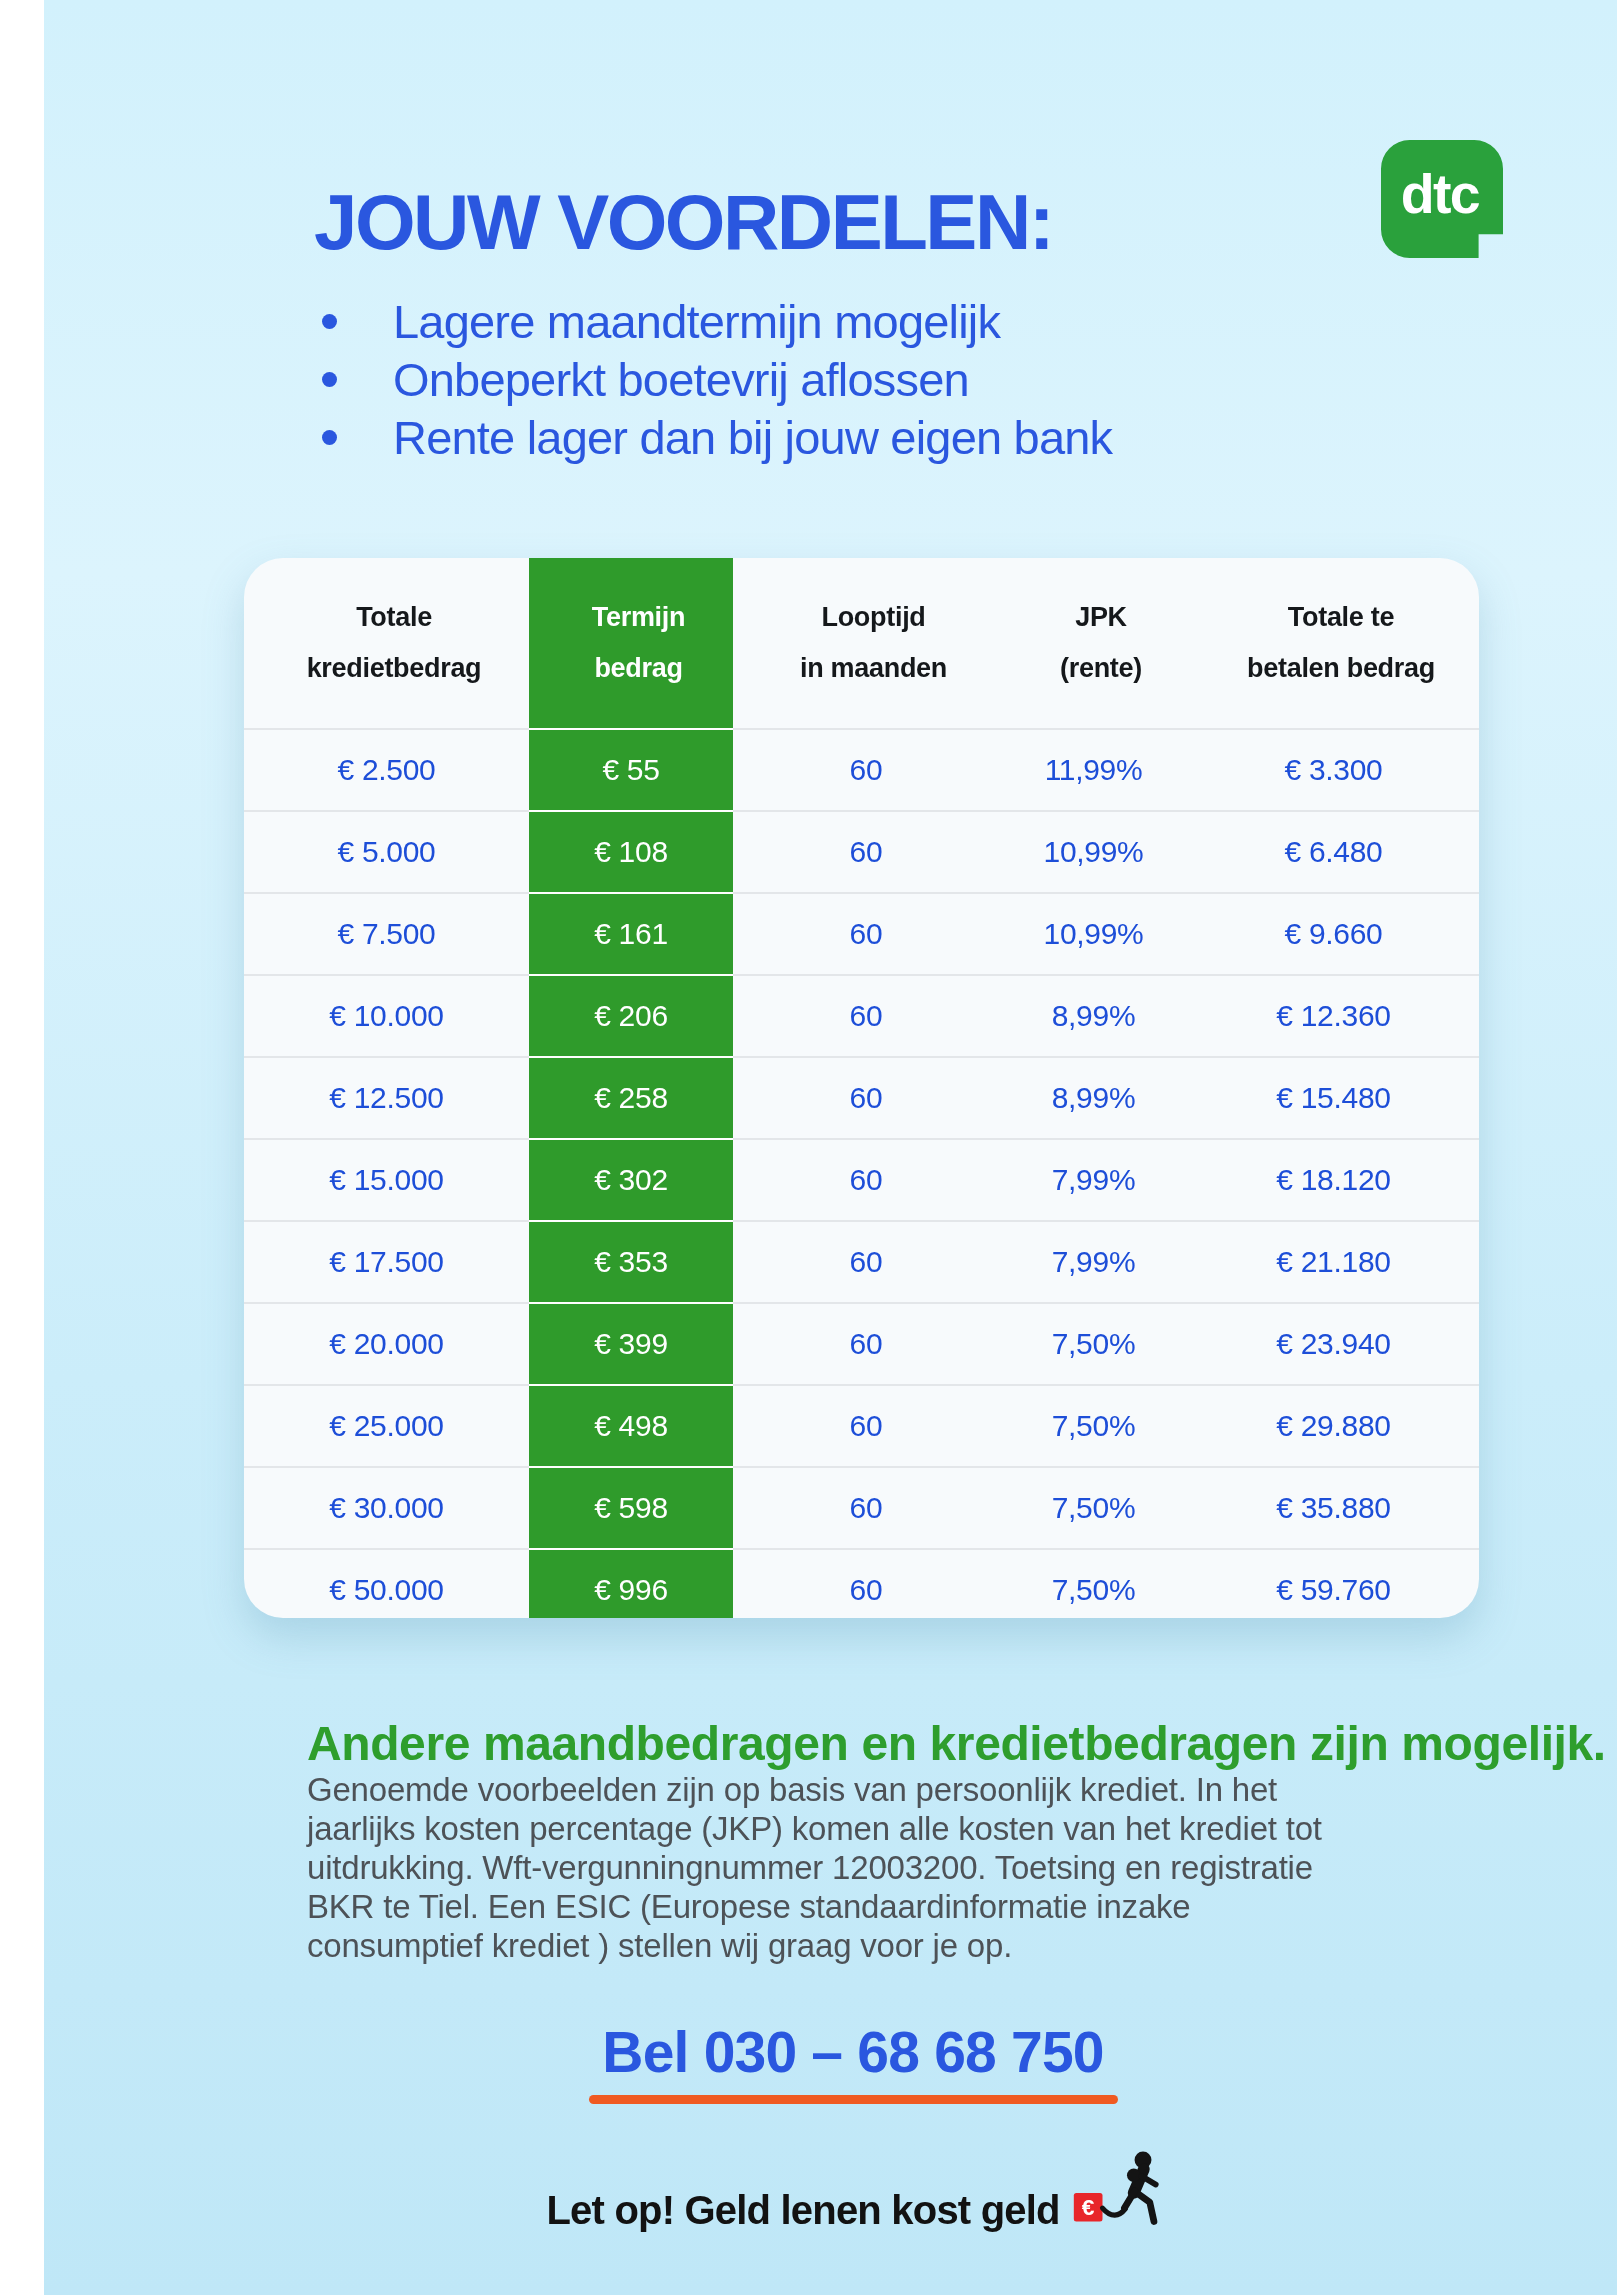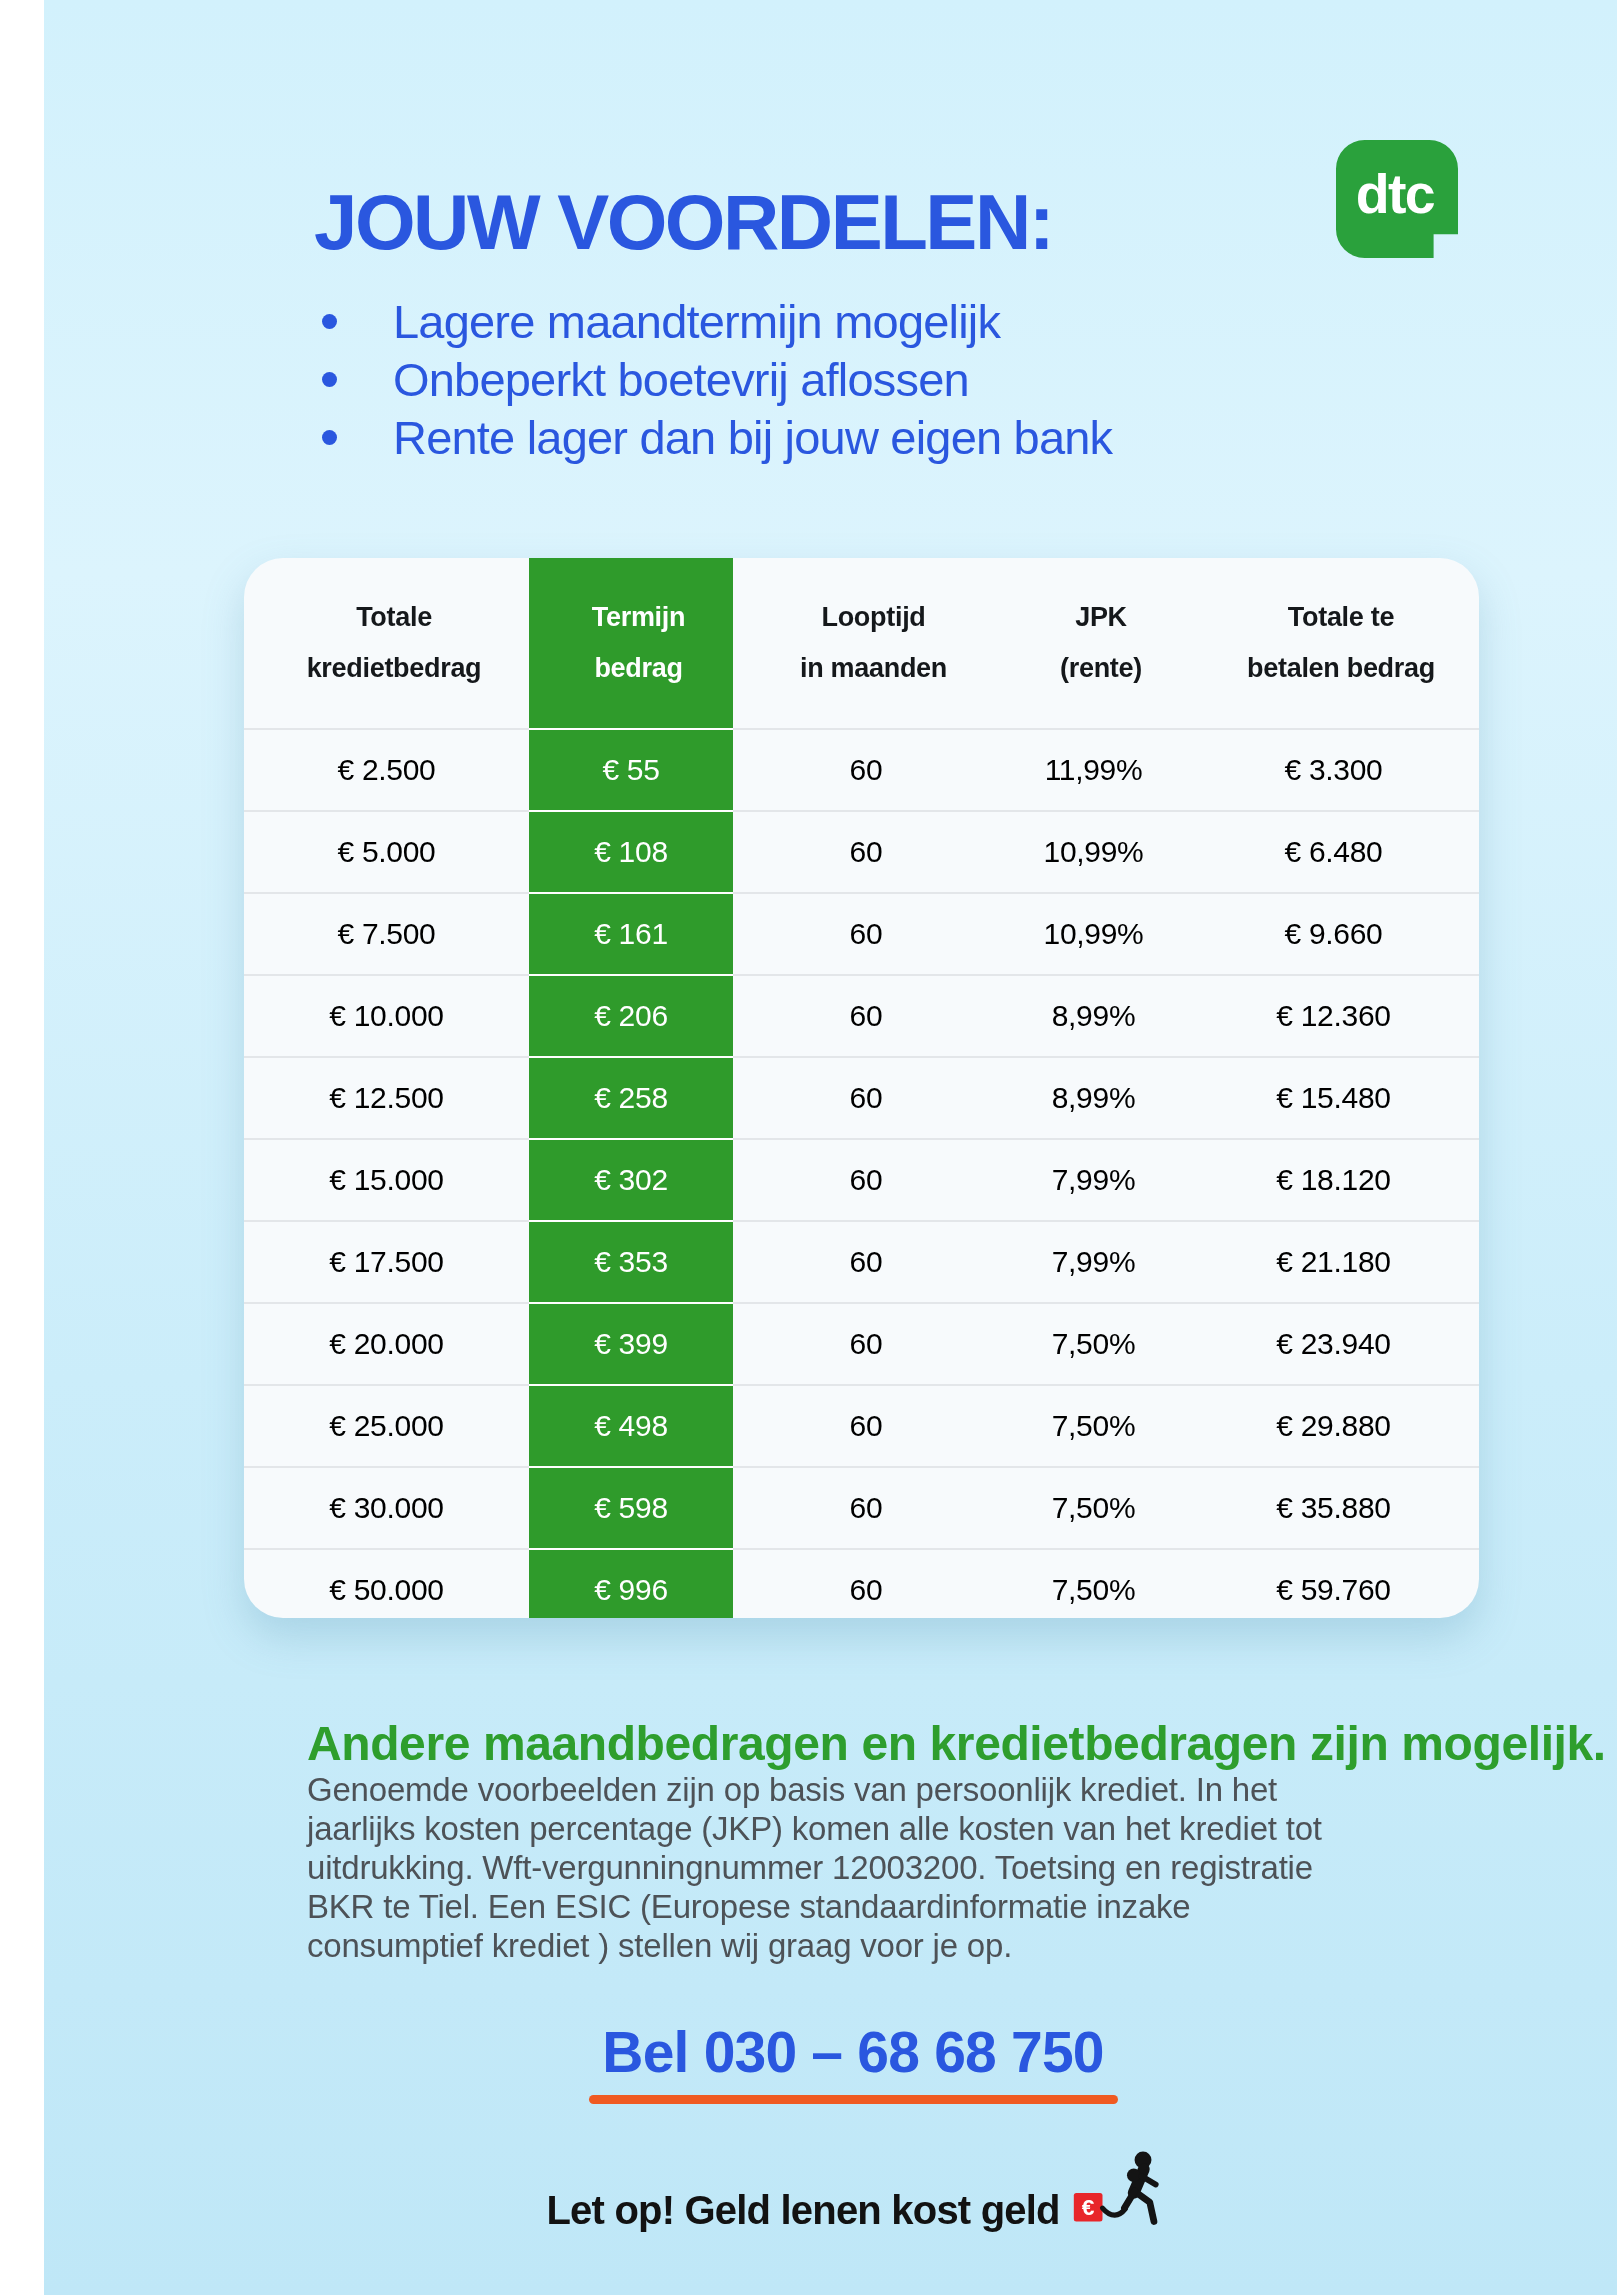"dtc" .logo { left: 1292px -> 1337px }
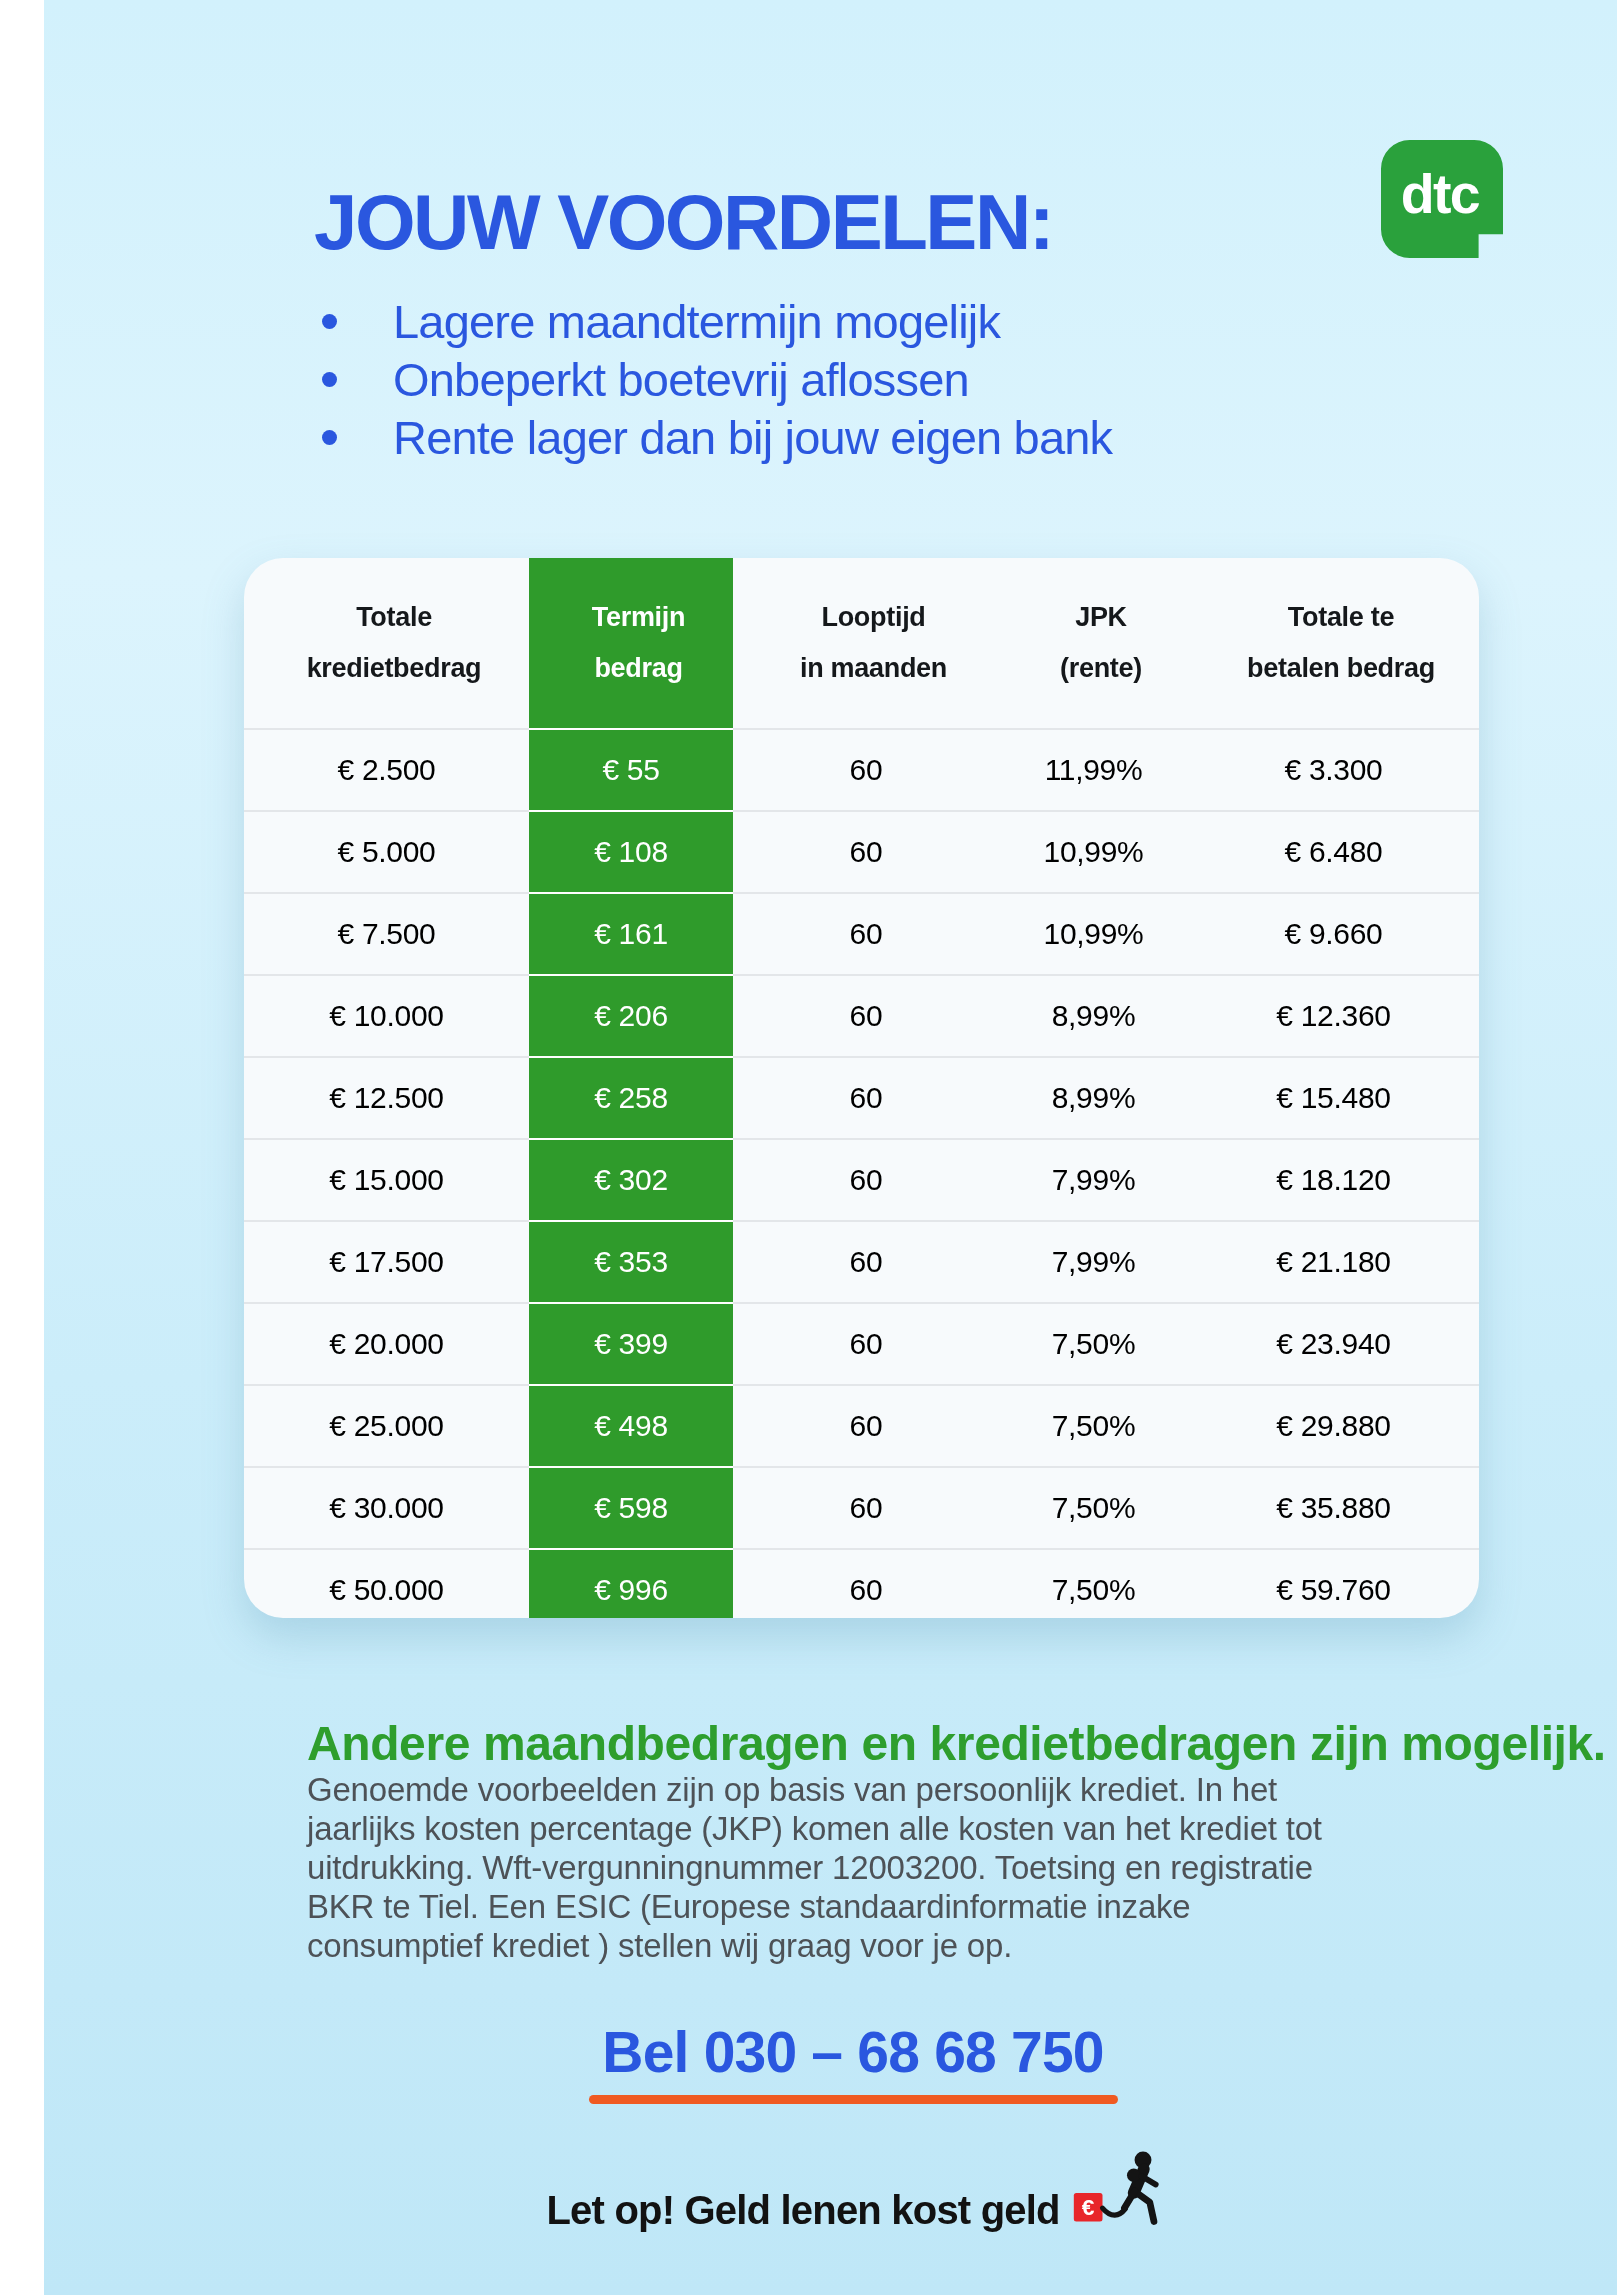"€ 2.500" td { color: #000000 -> #1d4ed8 }
